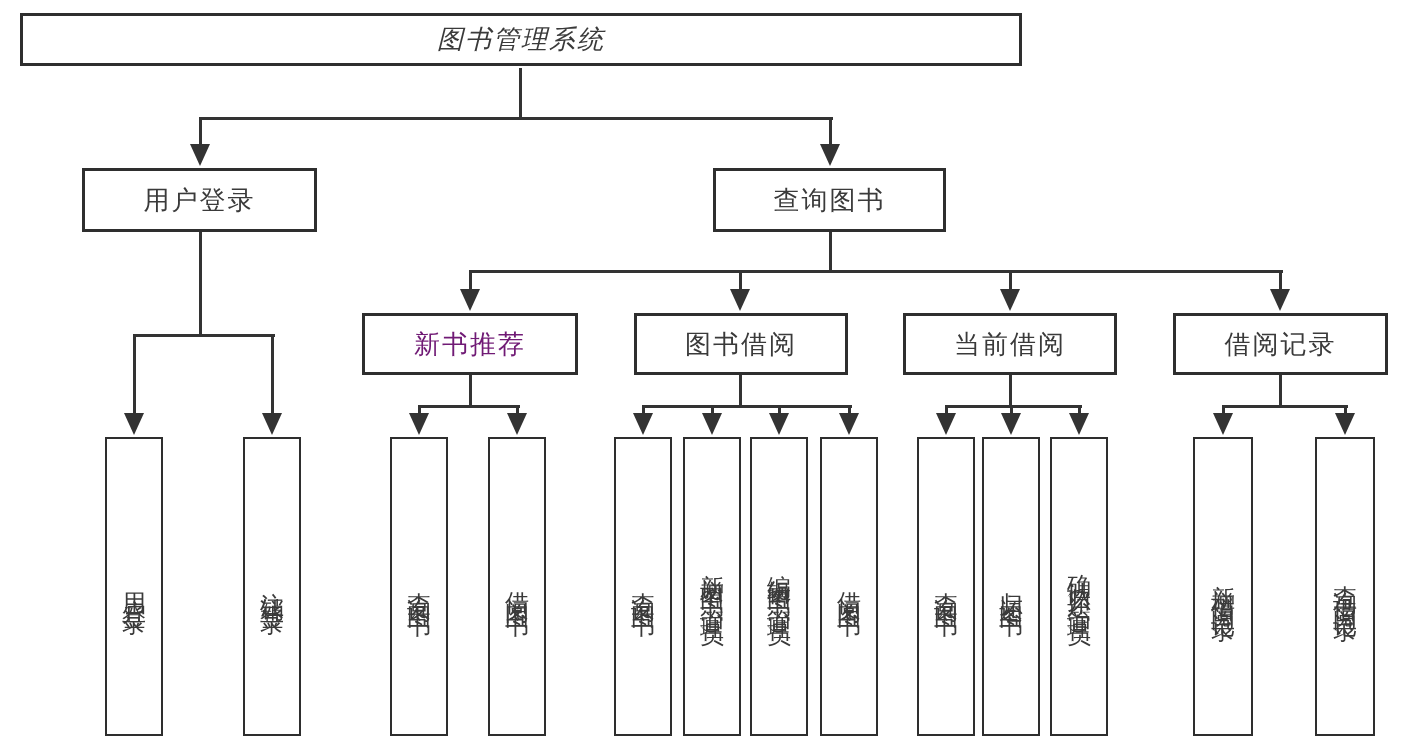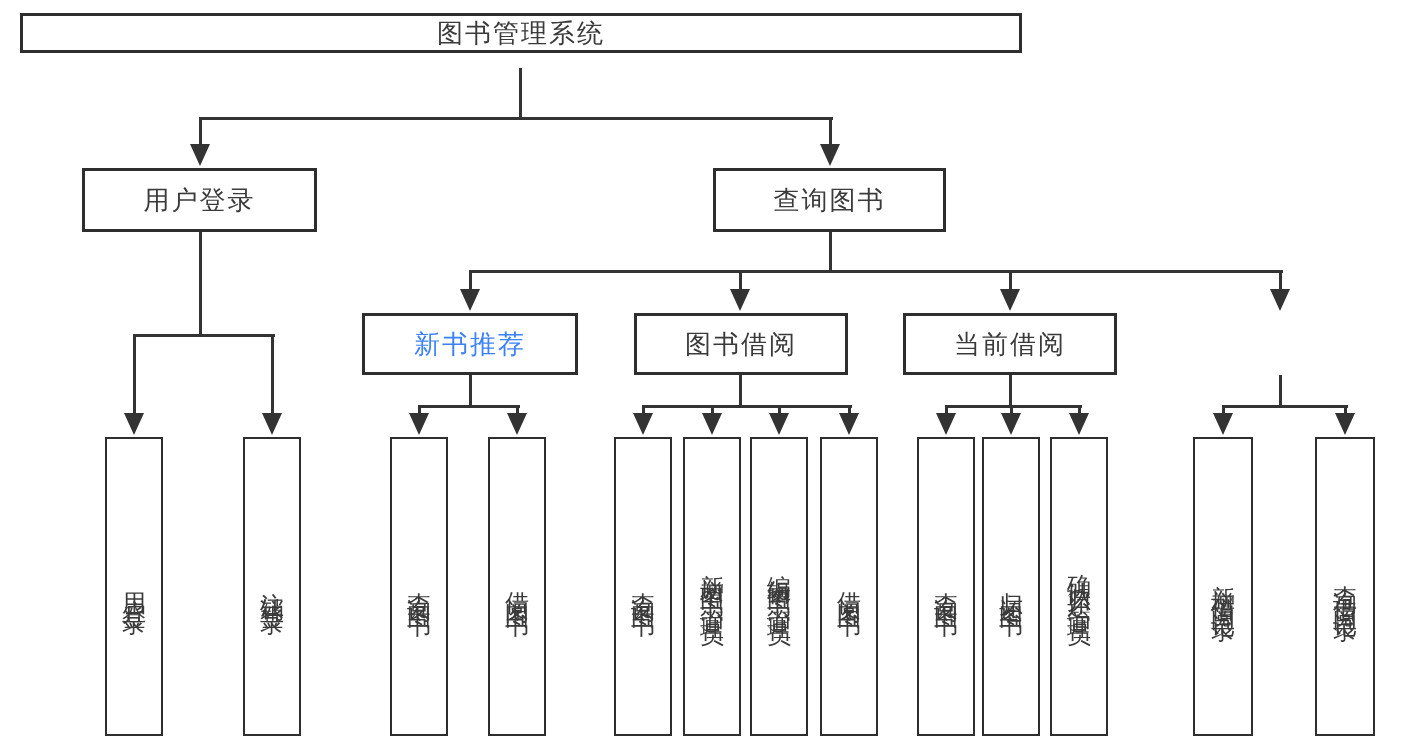"图书管理系统" div.node { font-style: none -> italic; height: 40px -> 53px }
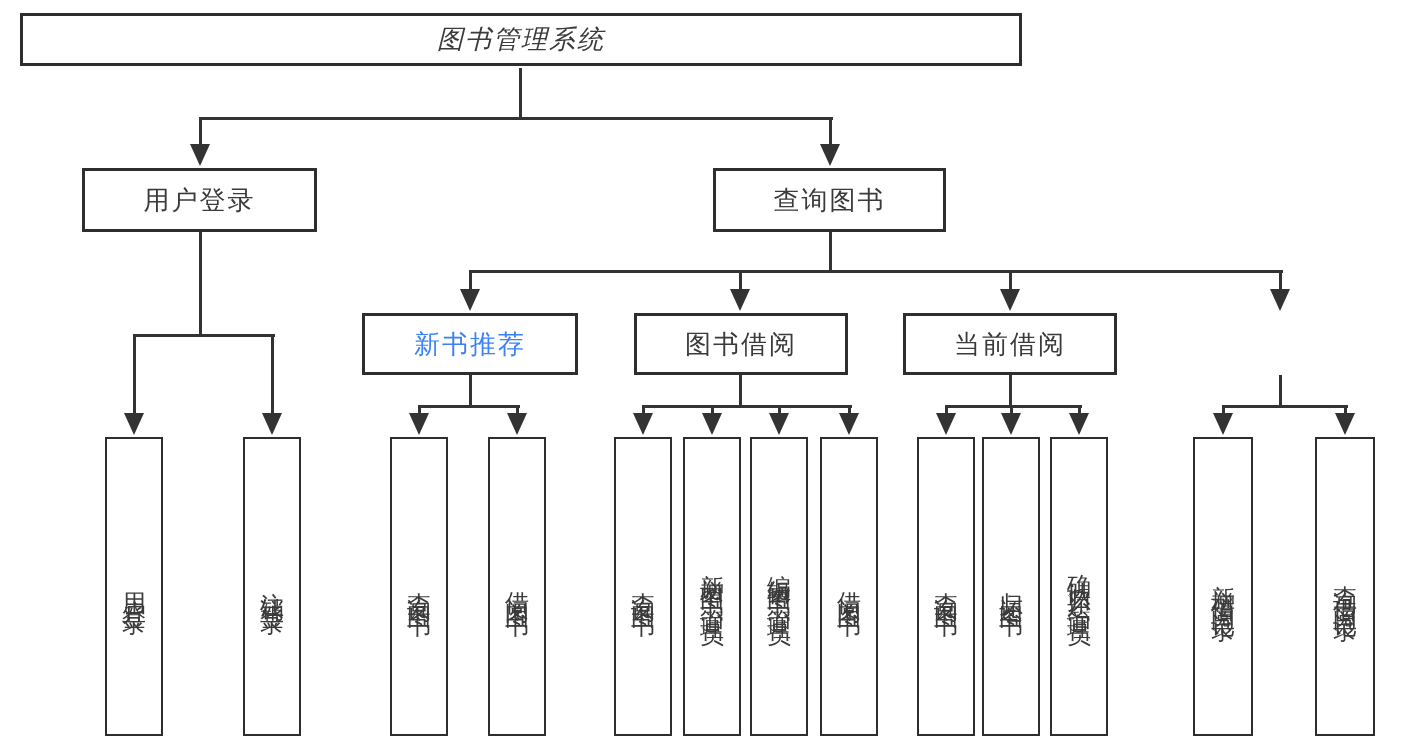"新书推荐" div.node { color: #3b82f6 -> #701a75 }
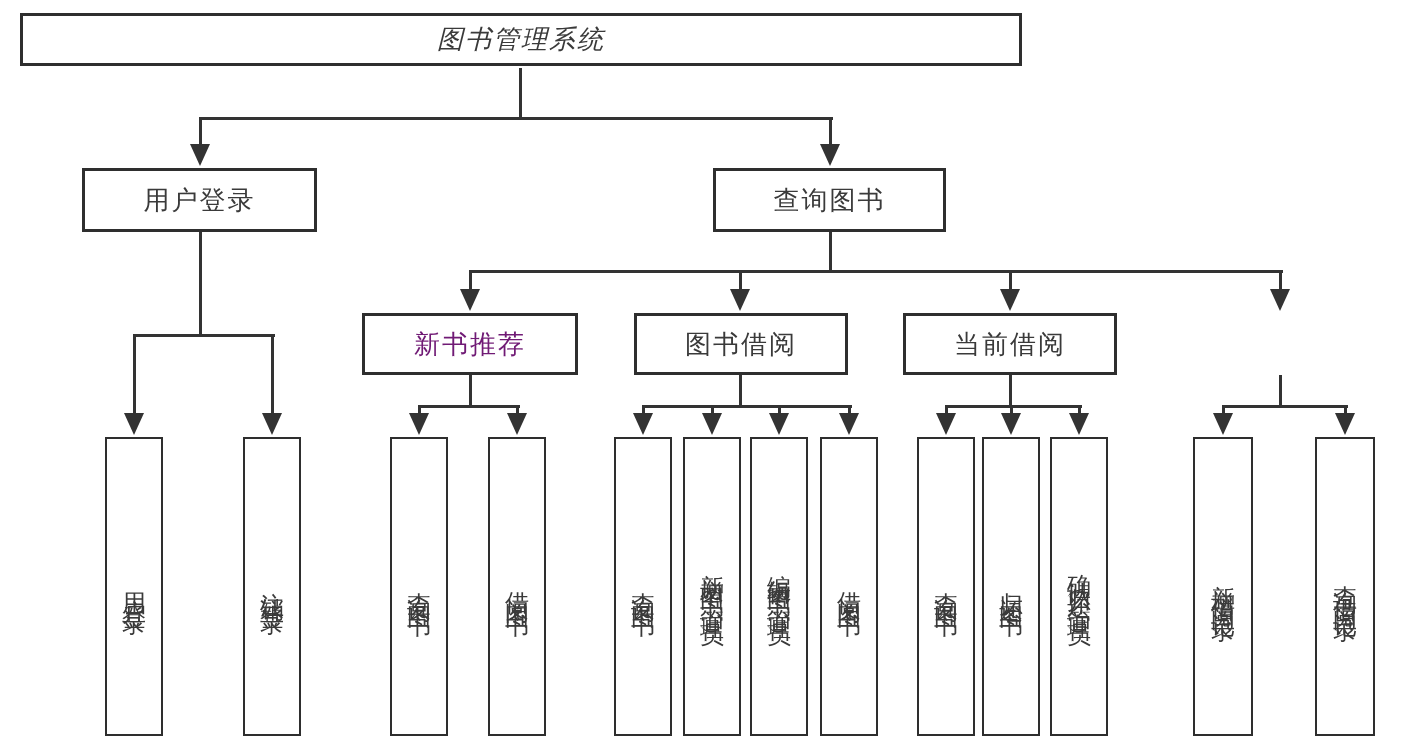"借阅记录" div.node { html: none -> <div>借阅记录</div> }
